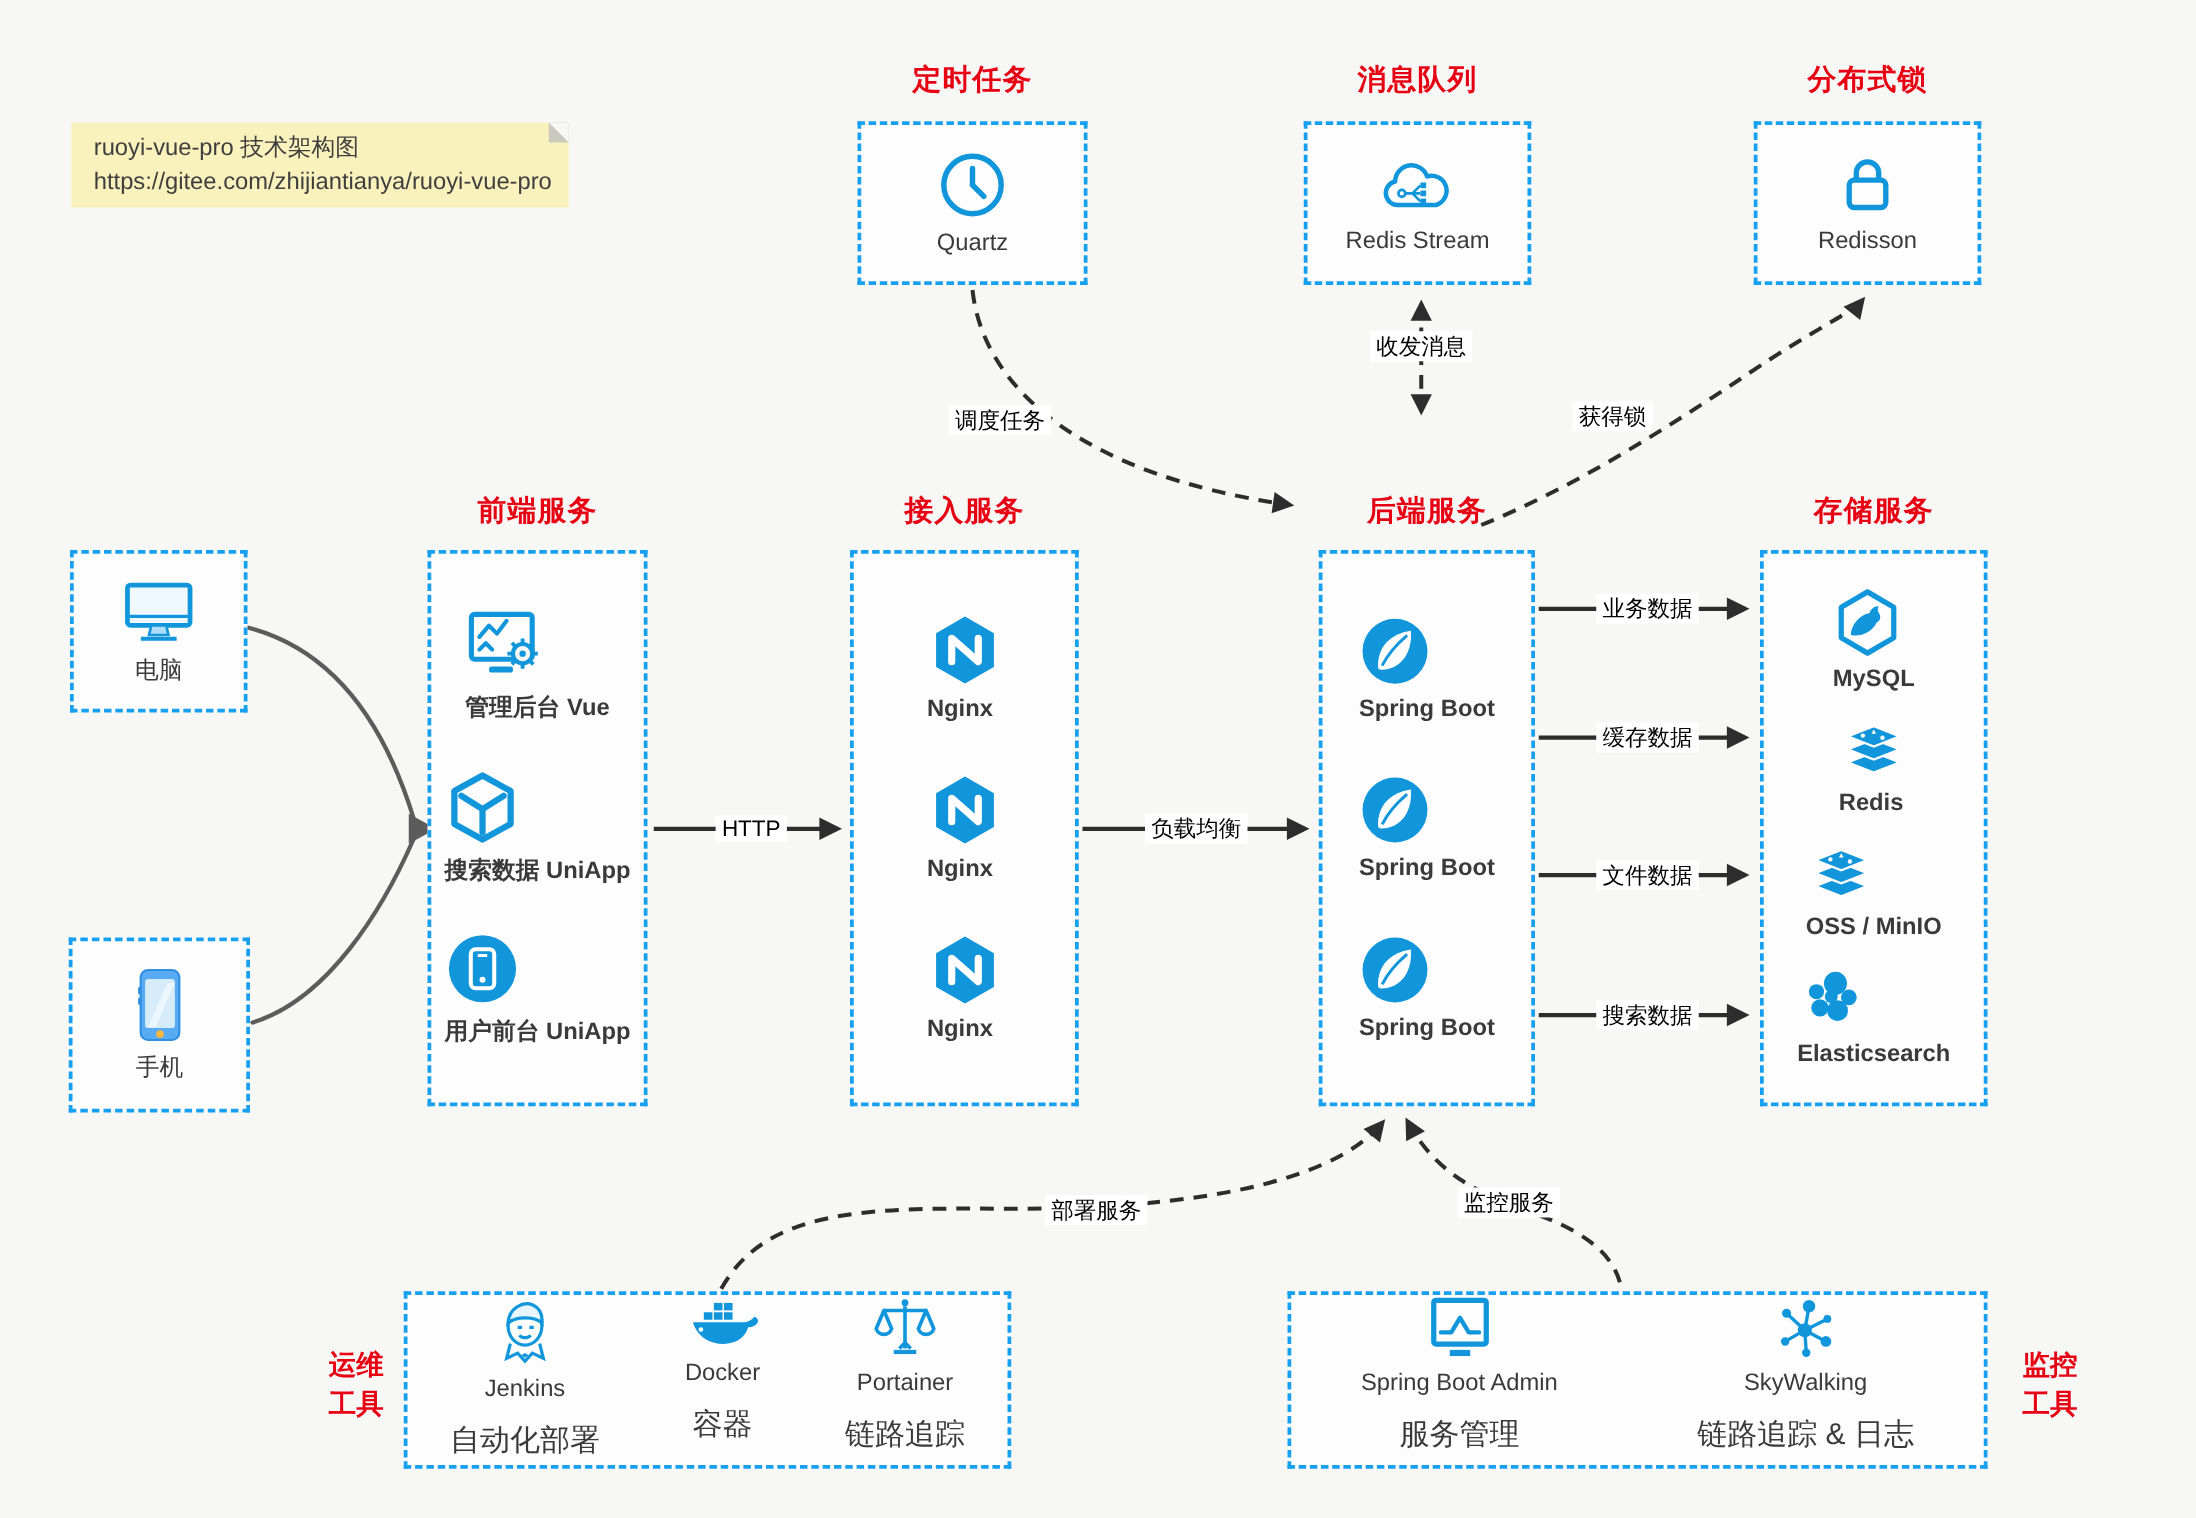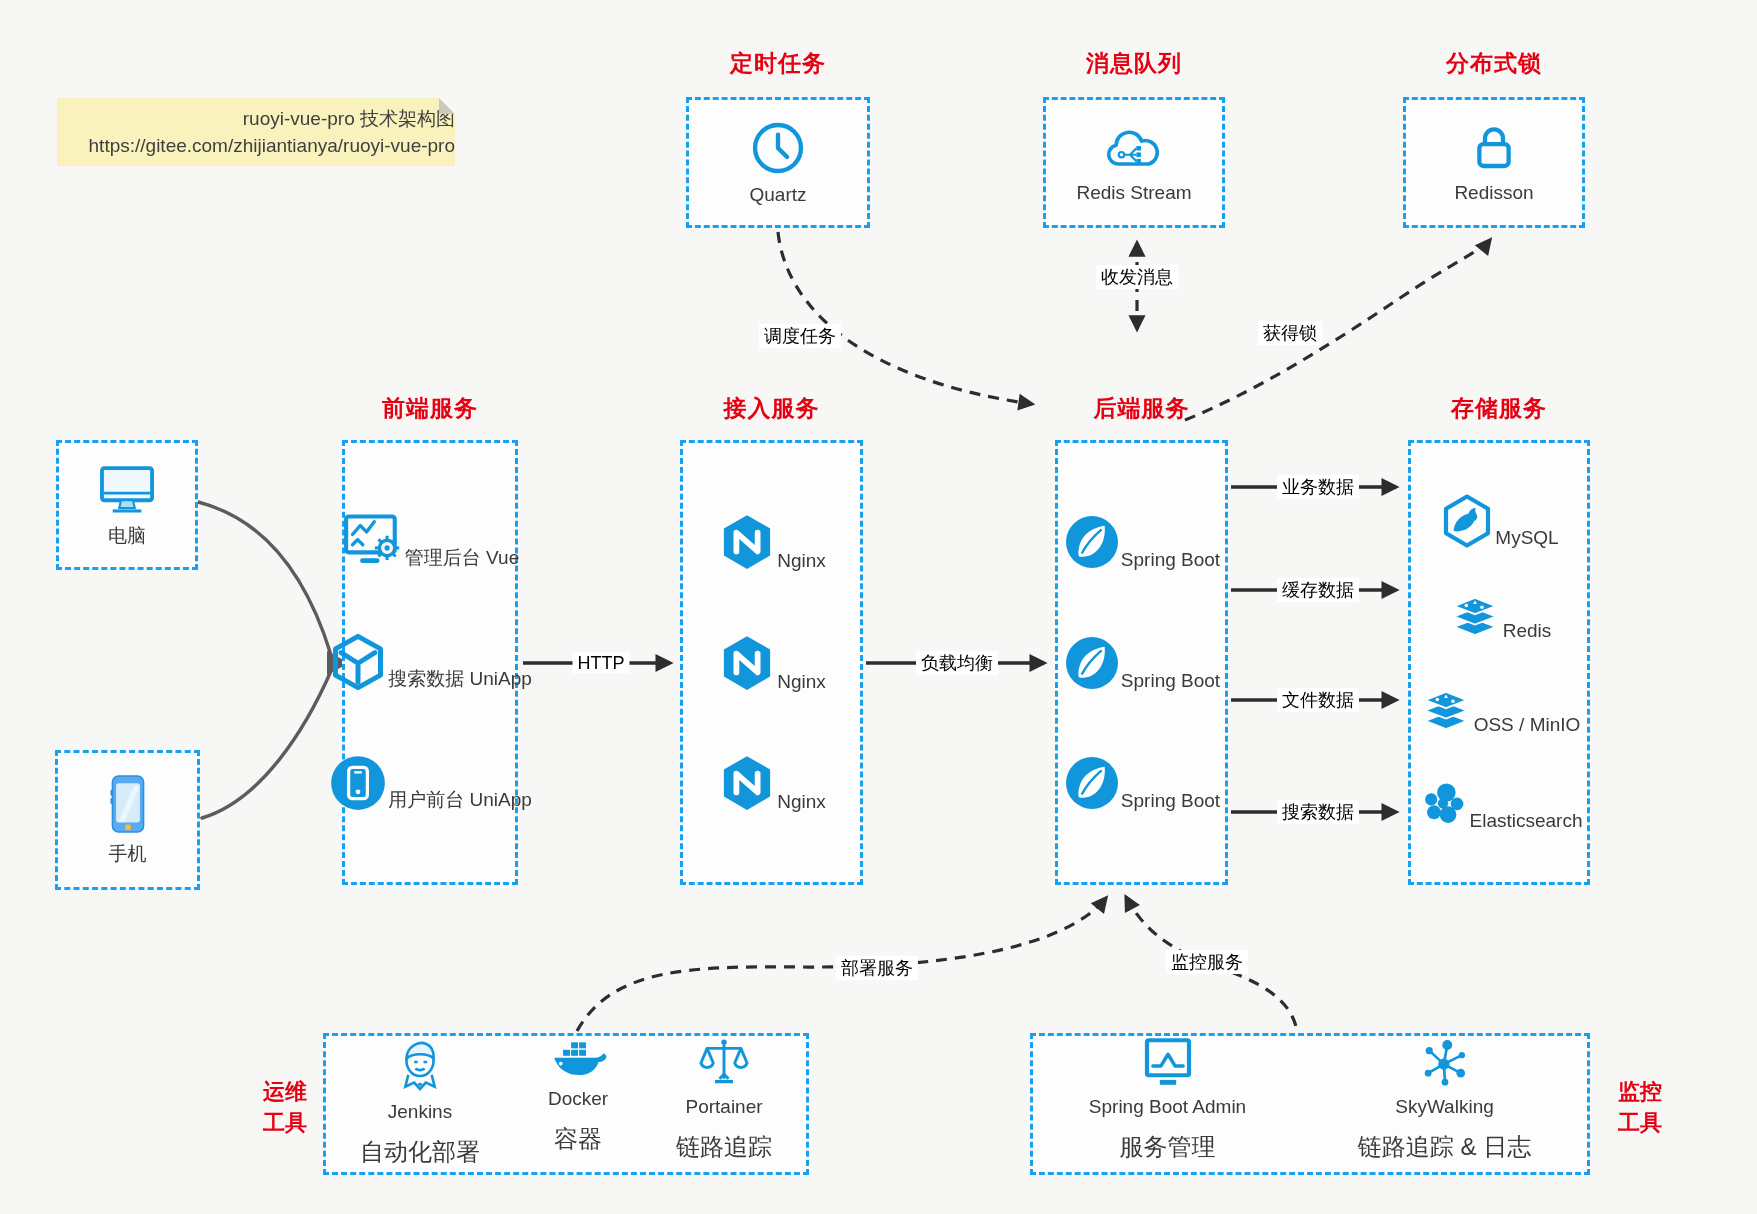"ruoyi-vue-pro 技术架构图" .note { text-align: right -> none }
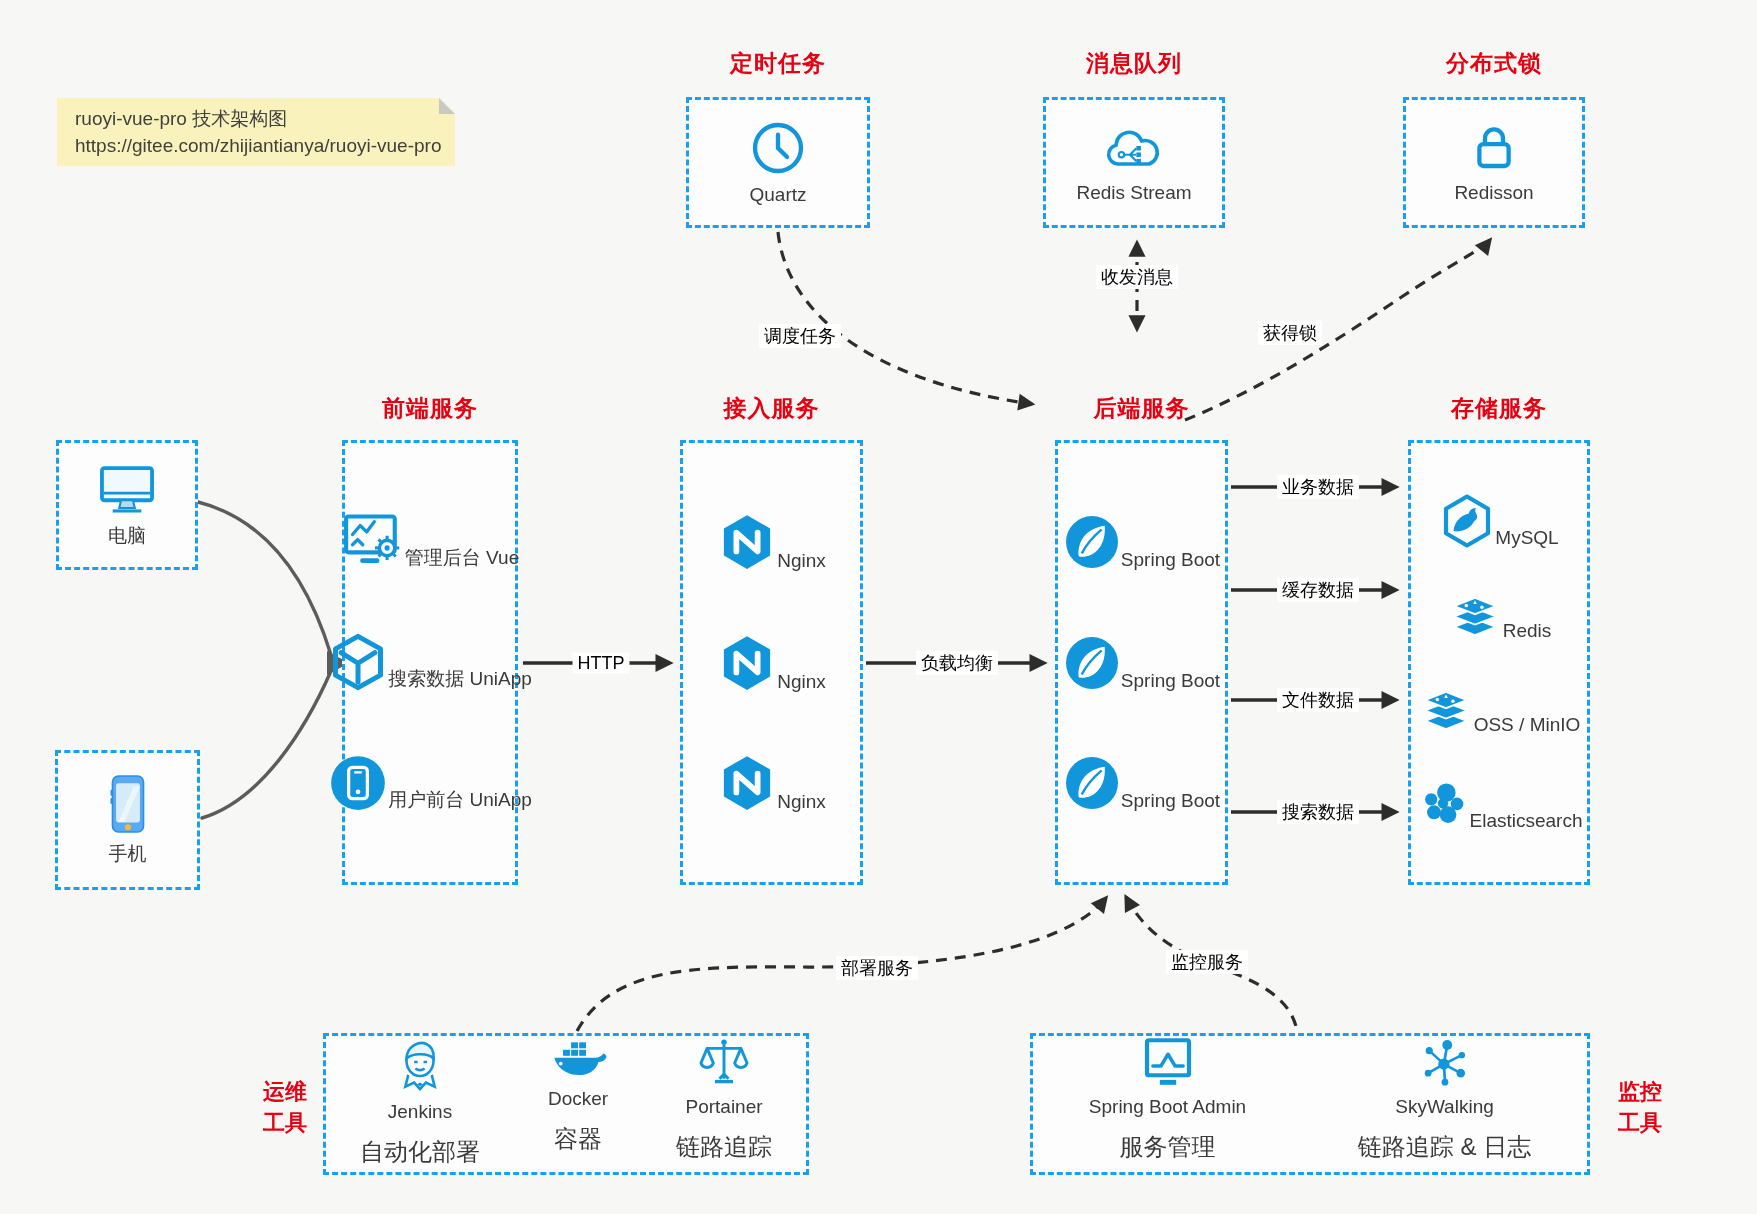"MySQL" .col-item { align-items: flex-end -> flex-start; flex-direction: row -> column; font-weight: none -> bold }
